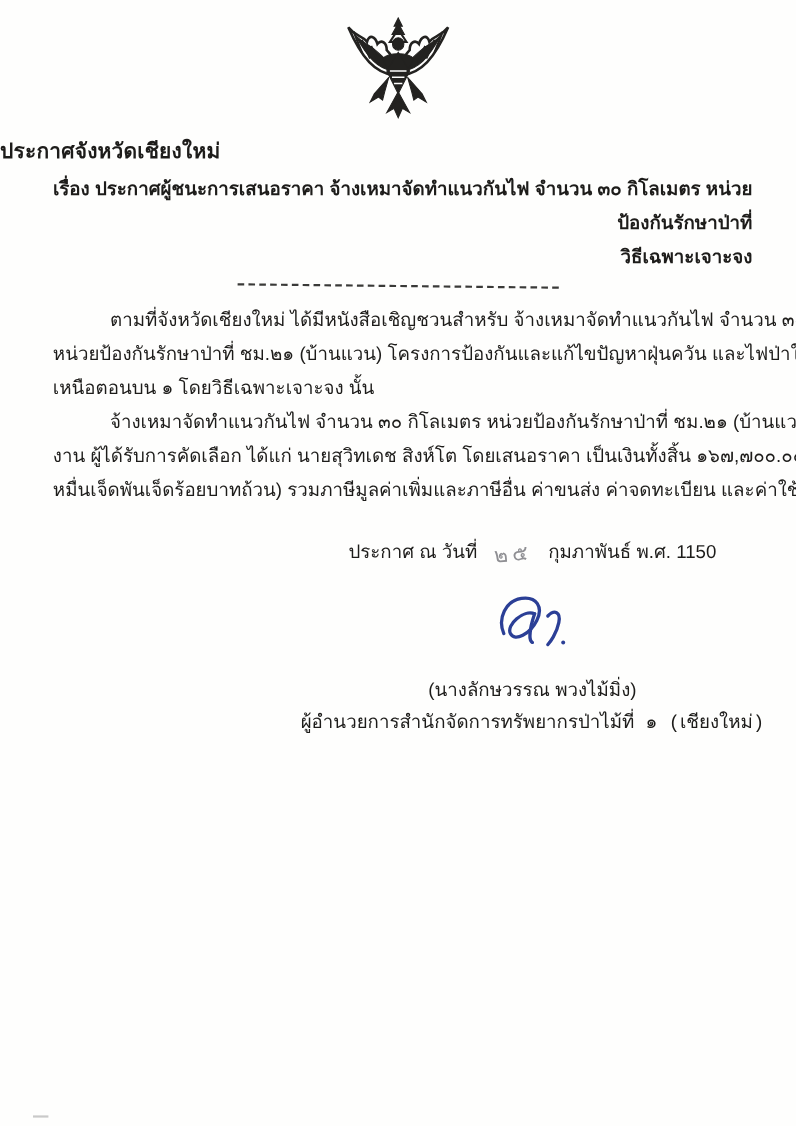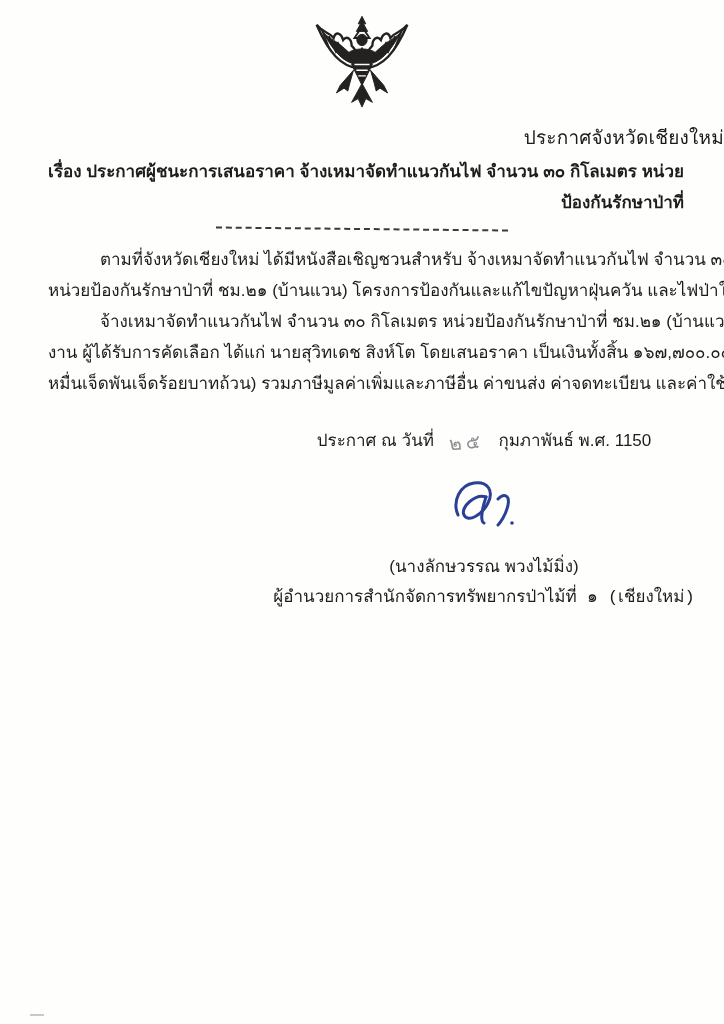"ประกาศจังหวัดเชียงใหม่" .doc-title { font-weight: normal -> bold; text-align: right -> left }
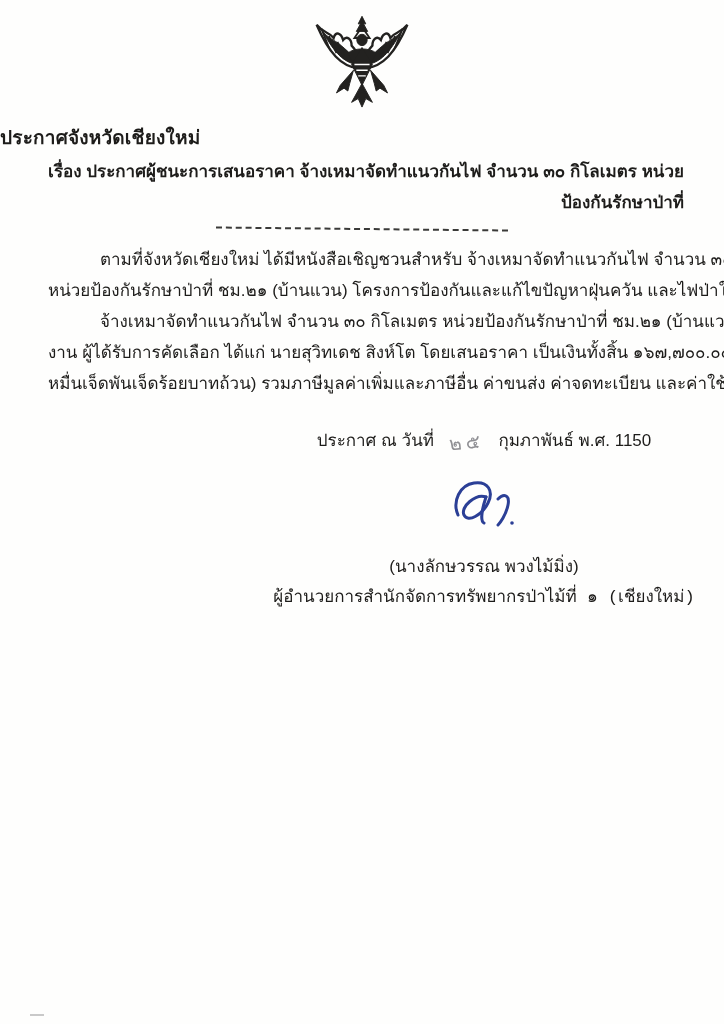"วิธีเฉพาะเจาะจง" div { html: none -> <div>วิธีเฉพาะเจาะจง</div> }
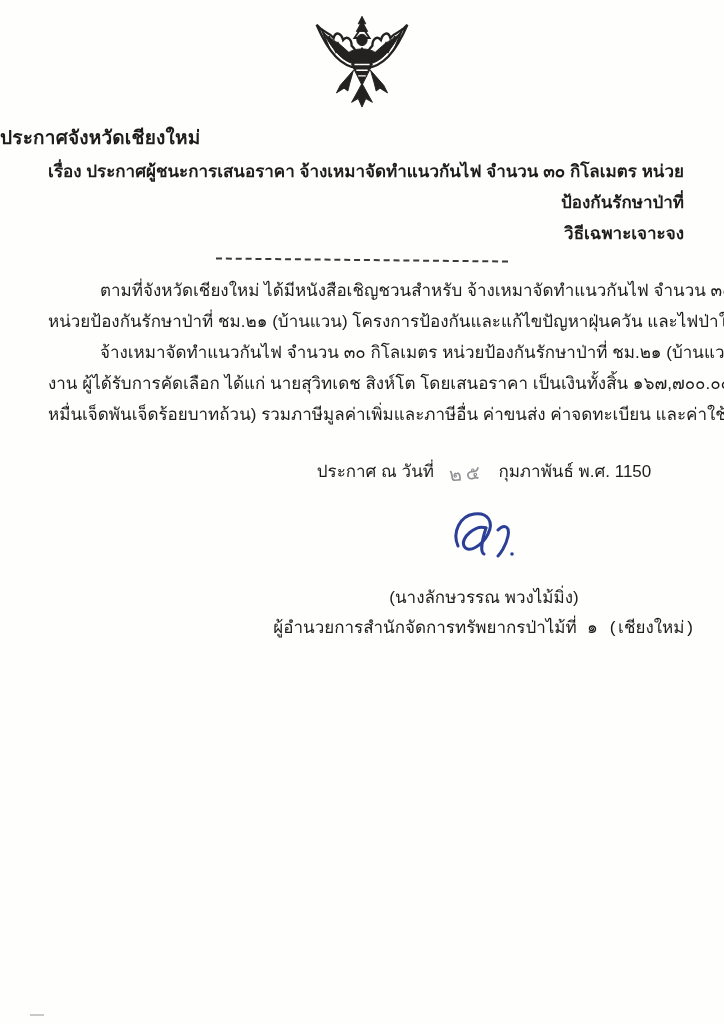"เหนือตอนบน ๑ โดยวิธีเฉพาะเจาะจง นั้น" div.body-line { html: none -> <div>เหนือตอนบน ๑ โดยวิธีเฉพาะเจาะจง นั้น</div> }
